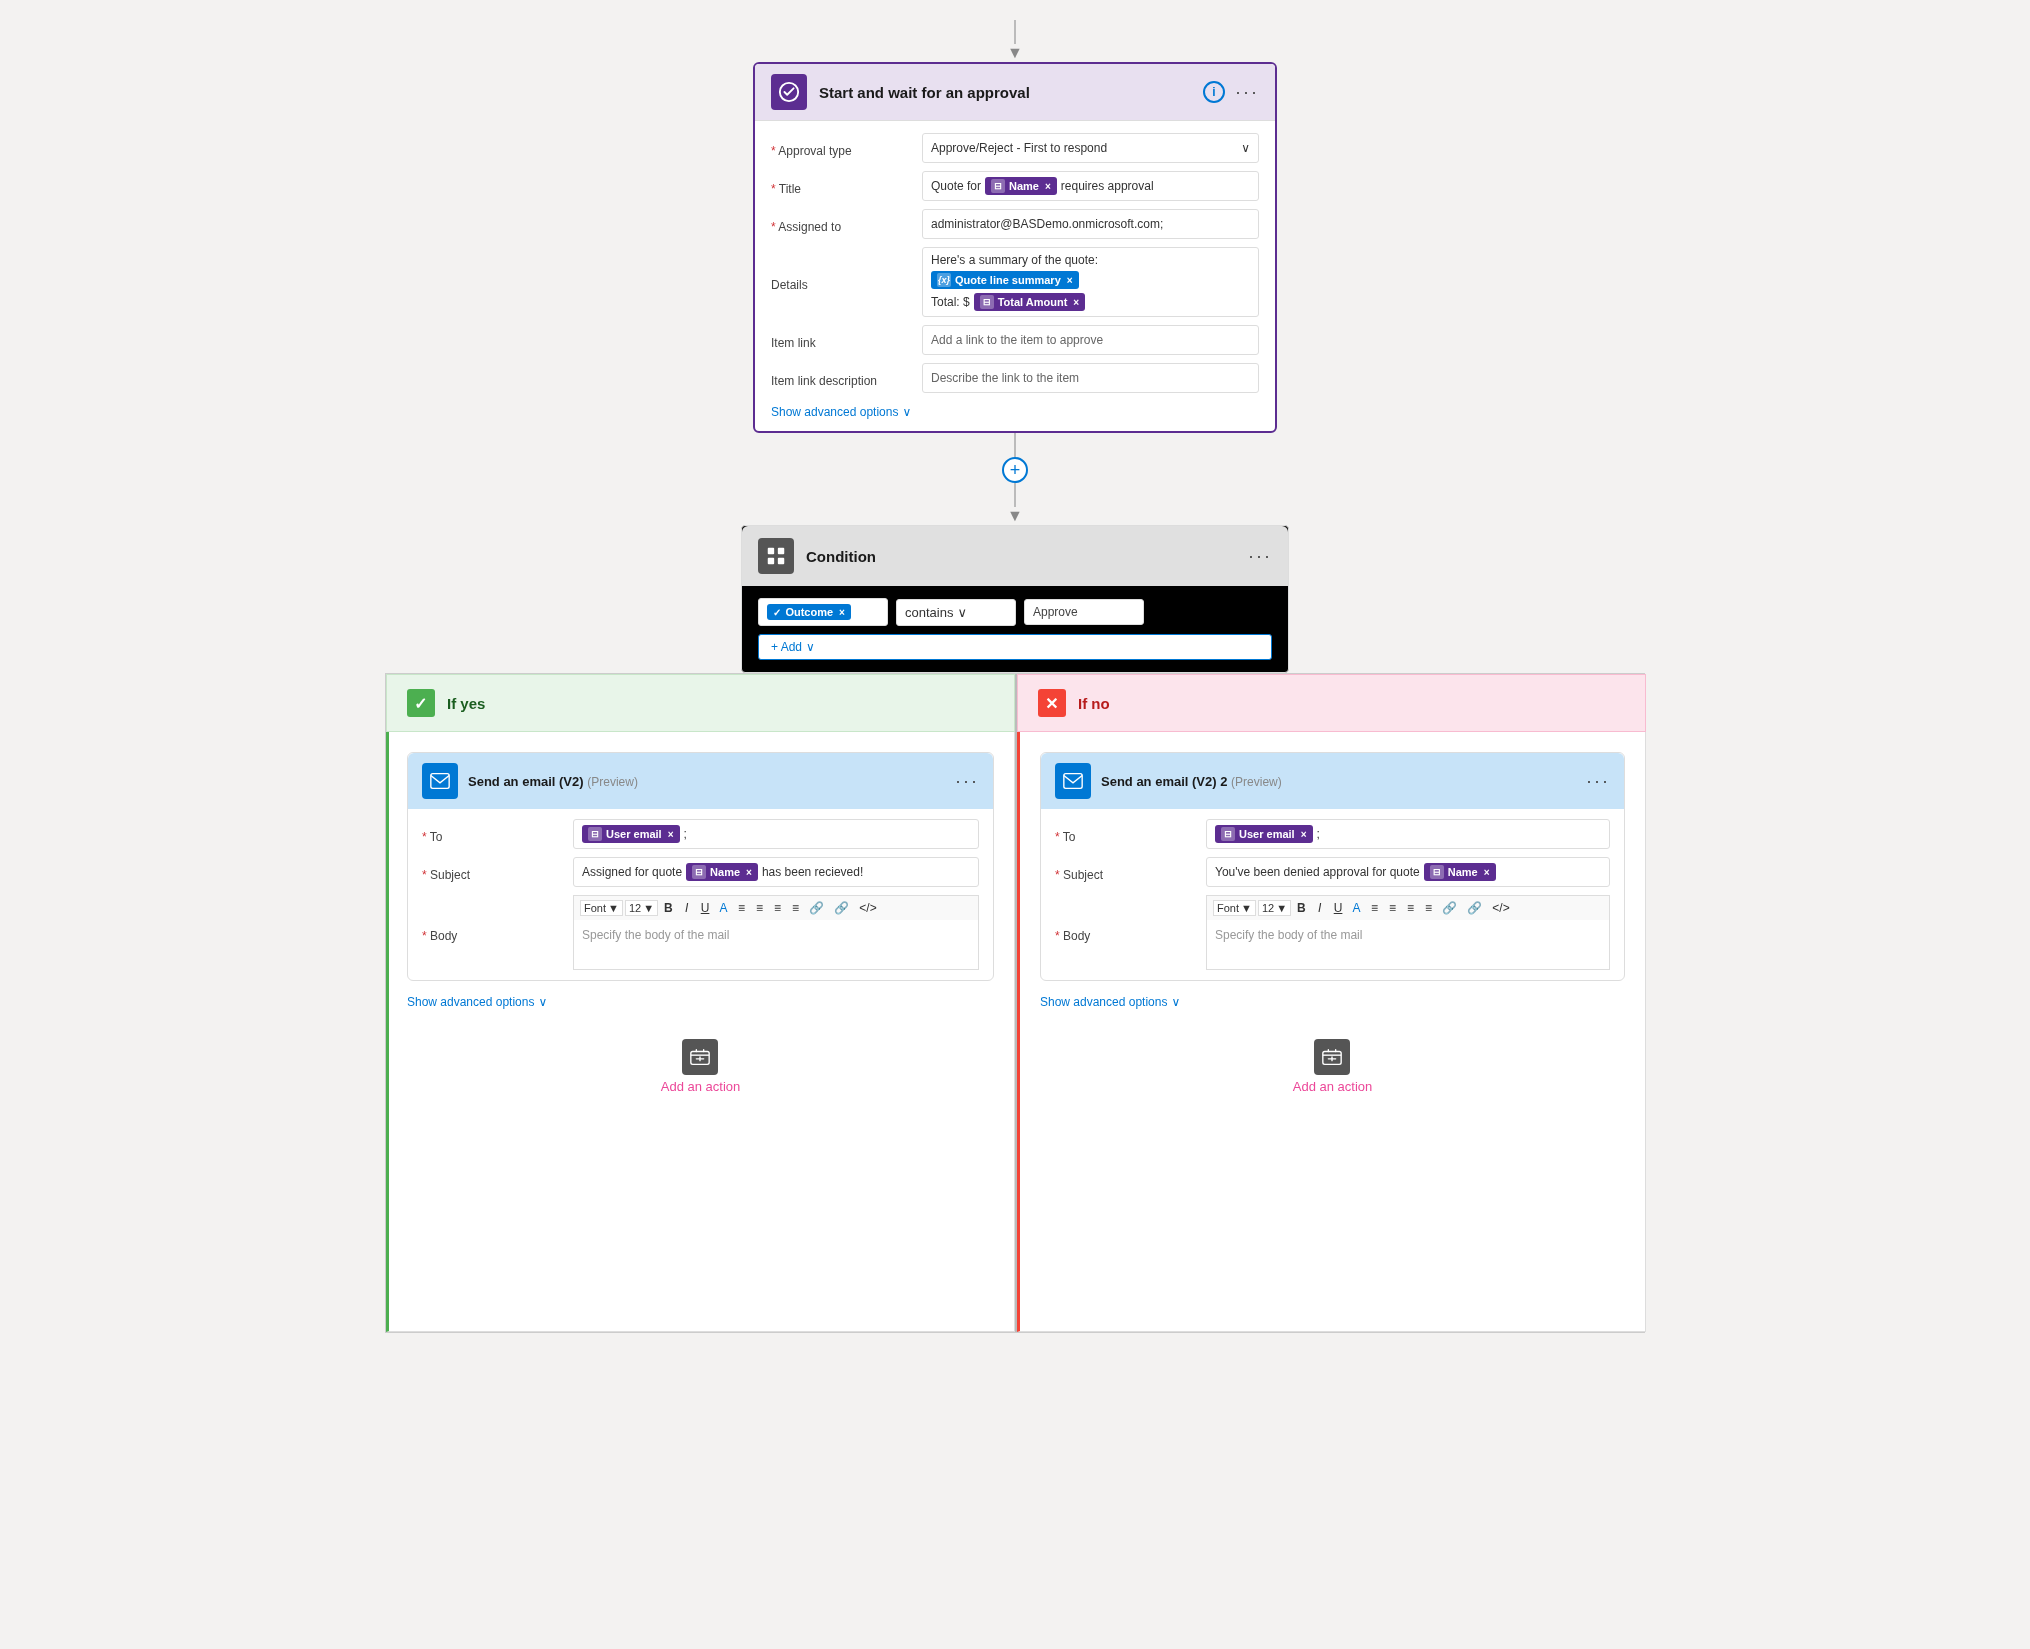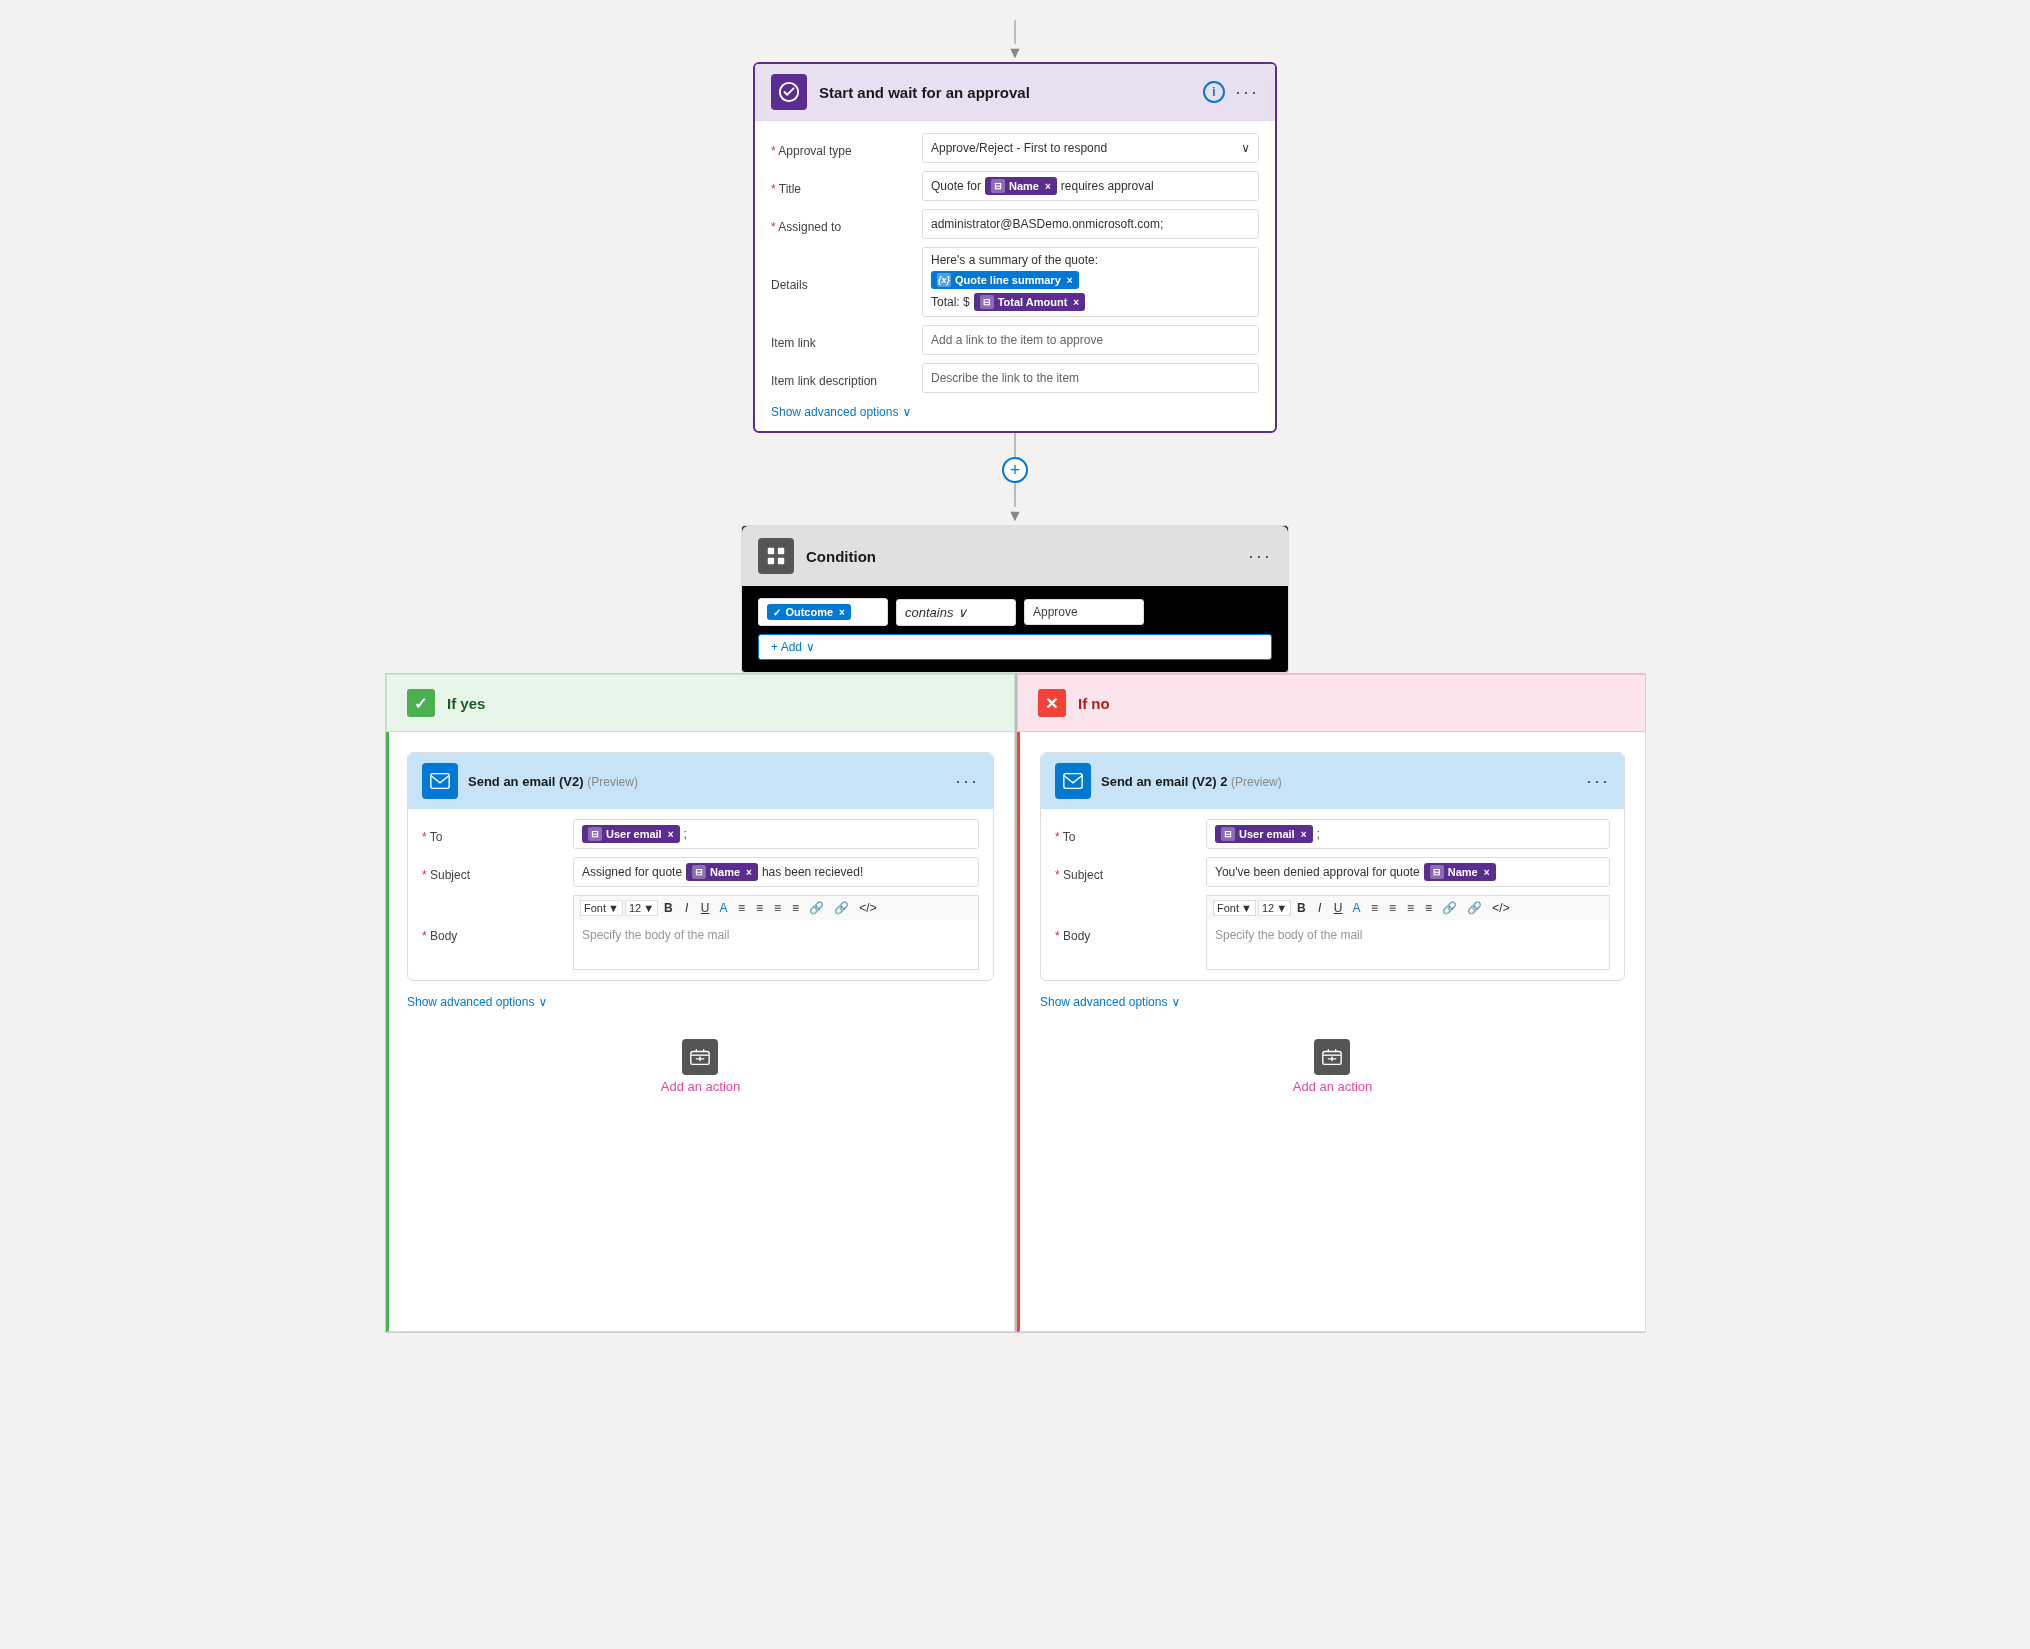"contains" .condition-dropdown { font-style: italic -> none }
